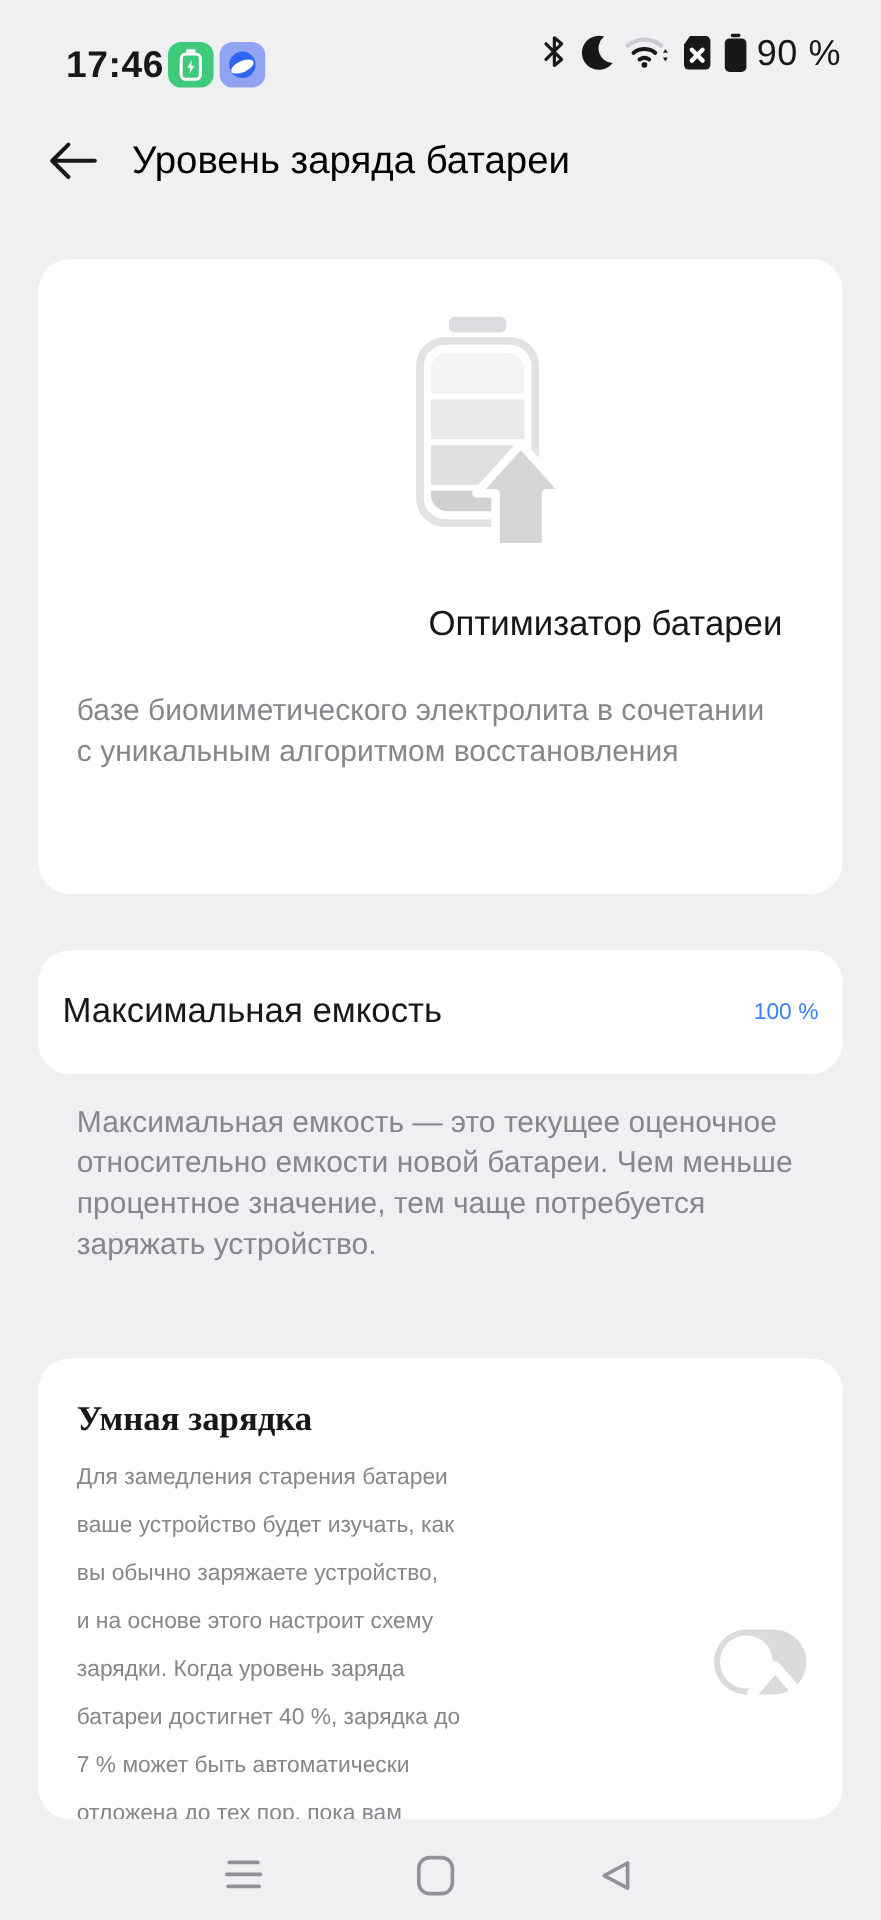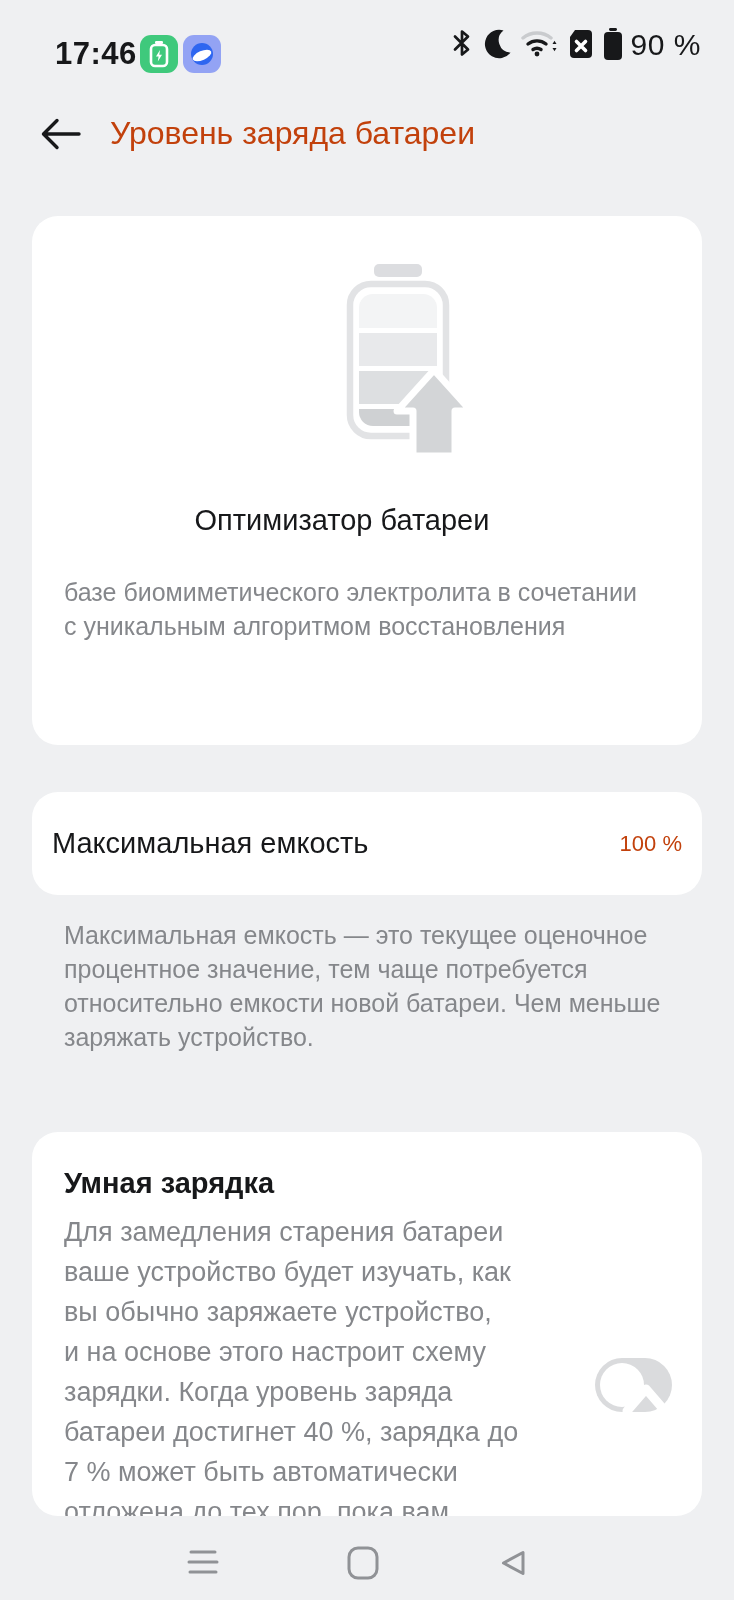"Уровень заряда батареи" .page-title { color: #c2410c -> #000000 }
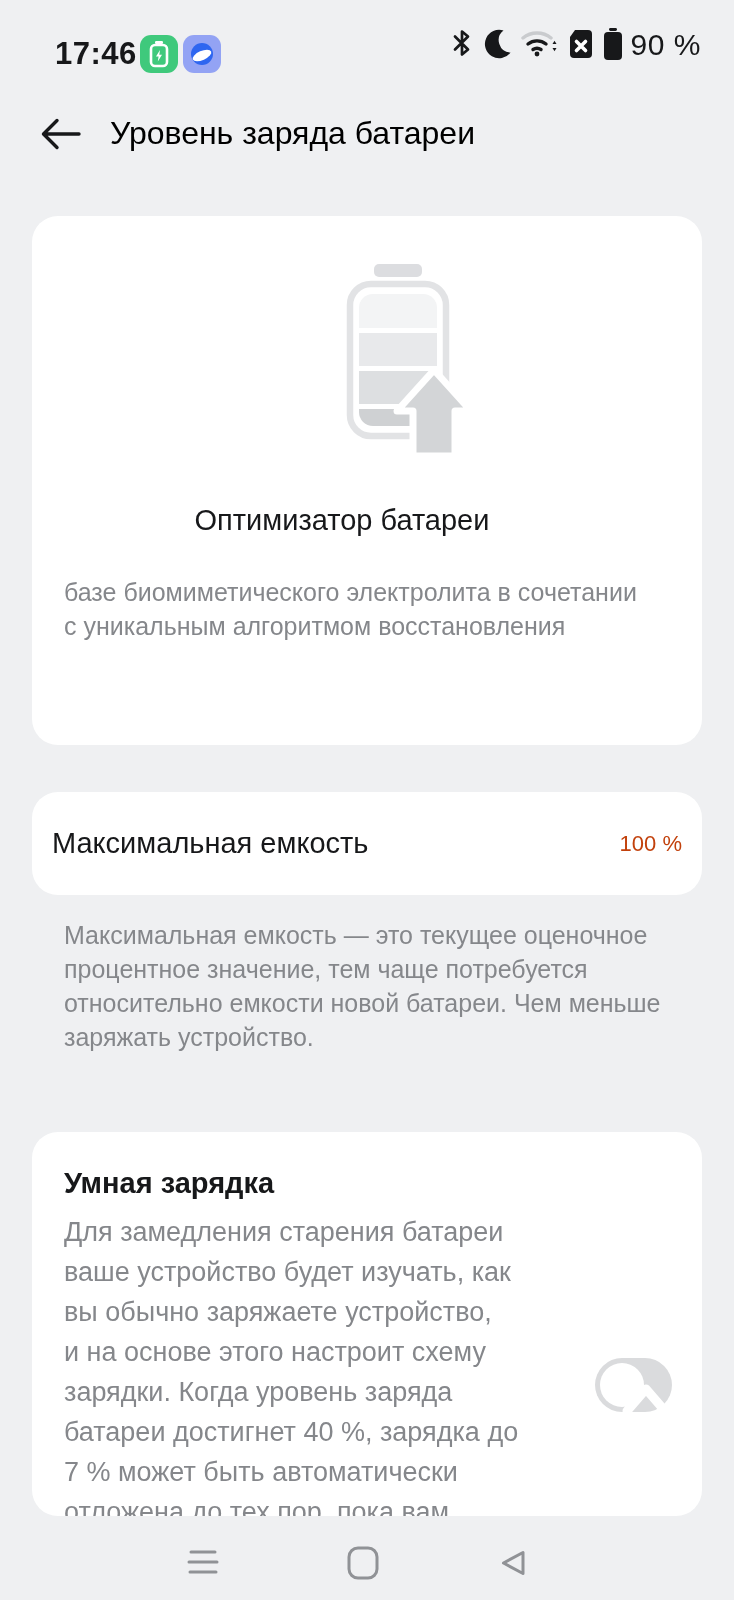"Оптимизатор батареи" .card1-title { text-align: center -> right }
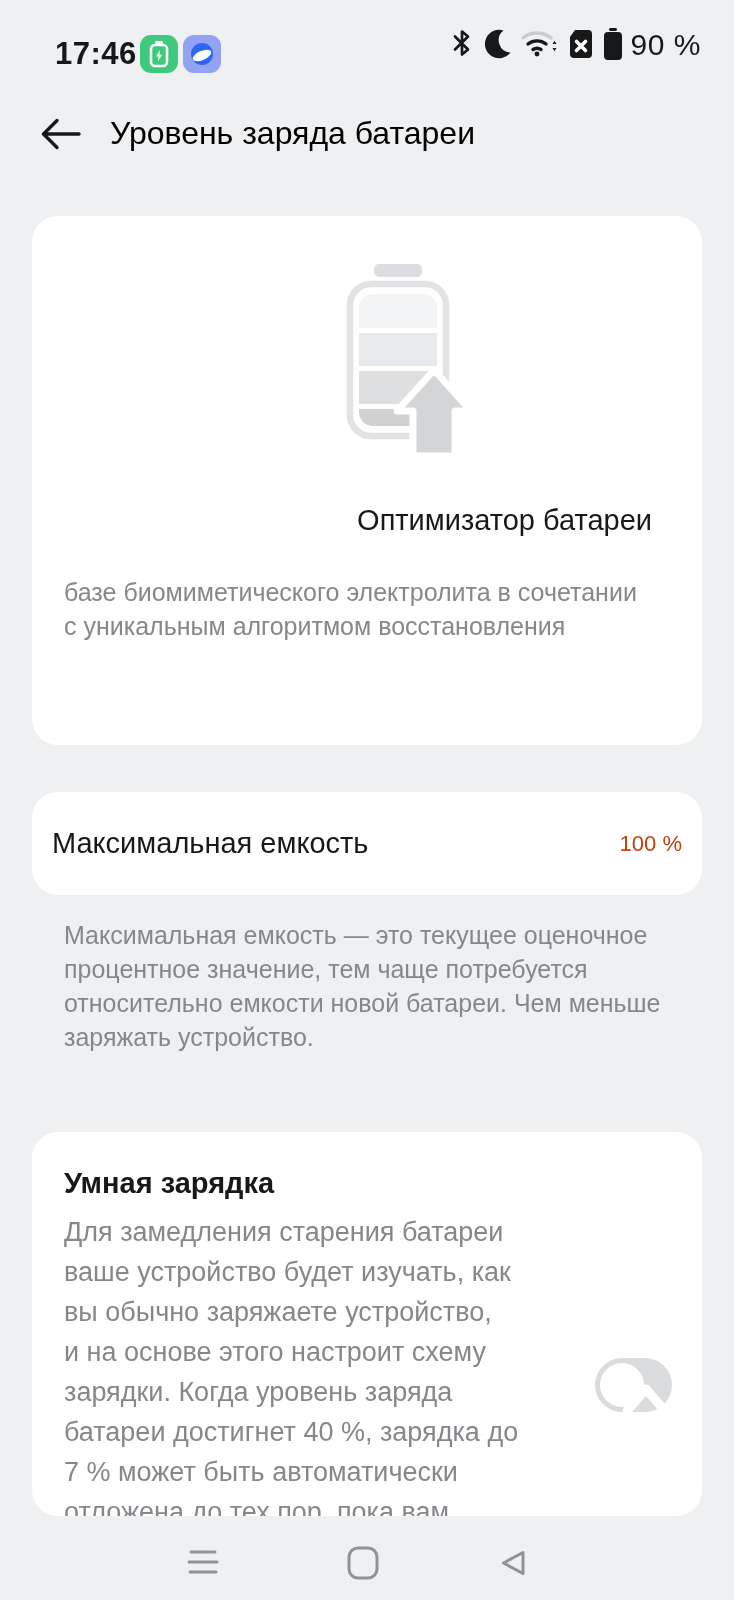"100 %" .card2-value { color: #c2410c -> #3b82f6; font-size: 22px -> 19px }
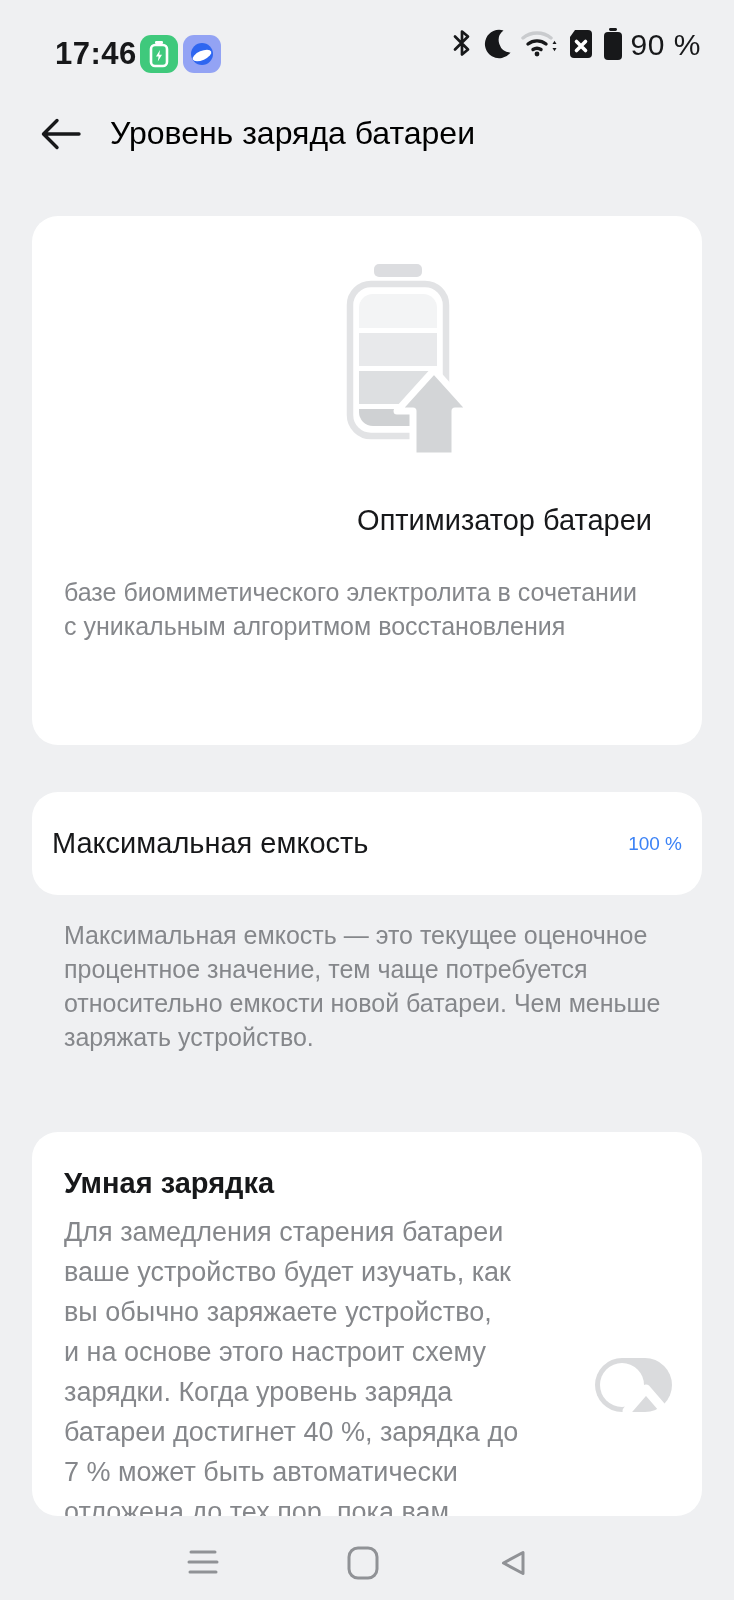"процентное значение, тем чаще" div.tline { order: before "относительно емкости новой батареи. Чем" -> after "относительно емкости новой батареи. Чем" }
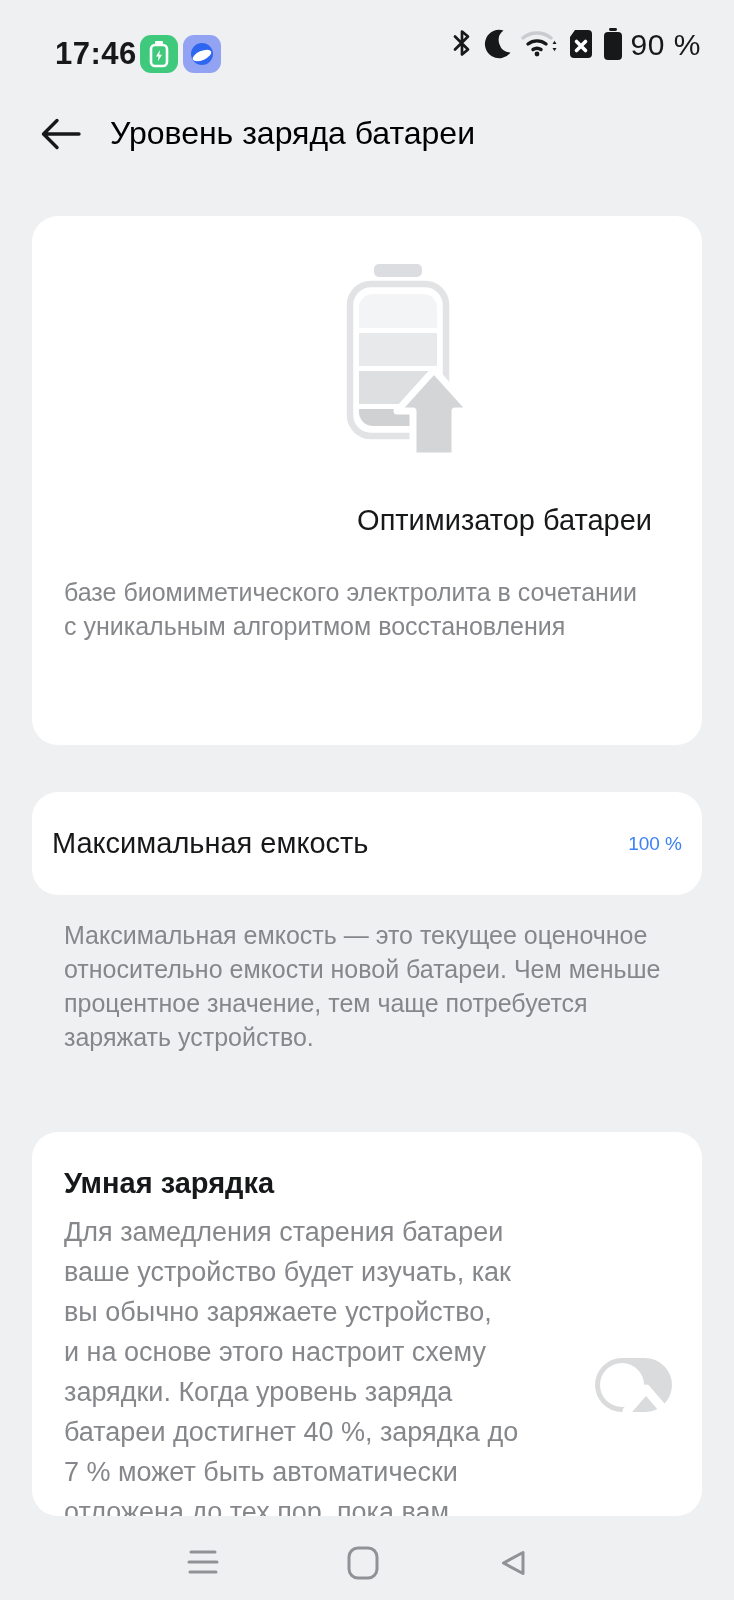"Умная зарядка" .c3-title { font-family: none -> Liberation Serif, serif }
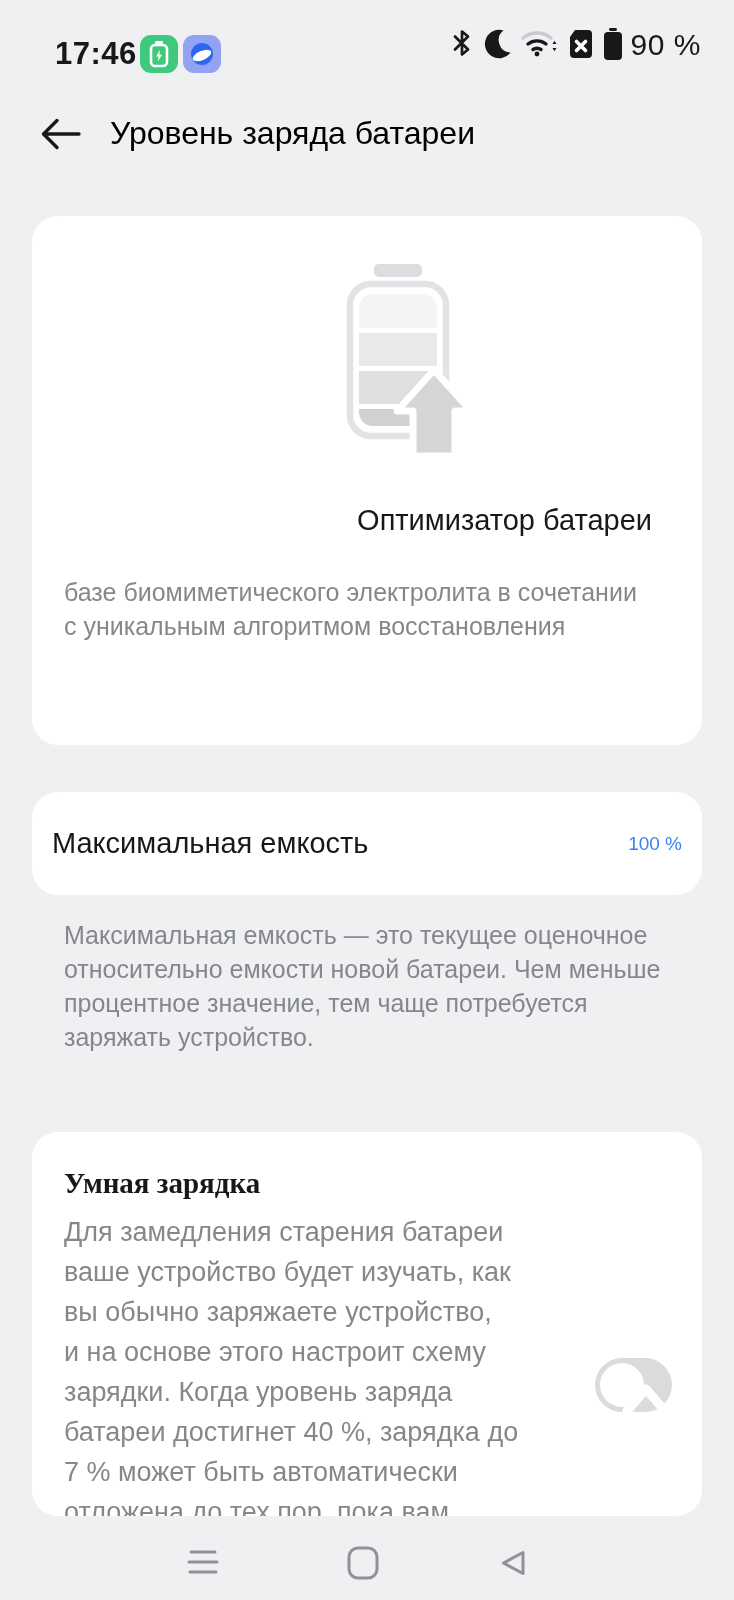"Для замедления старения батареи" .c3-desc { font-size: 27px -> 19px }
